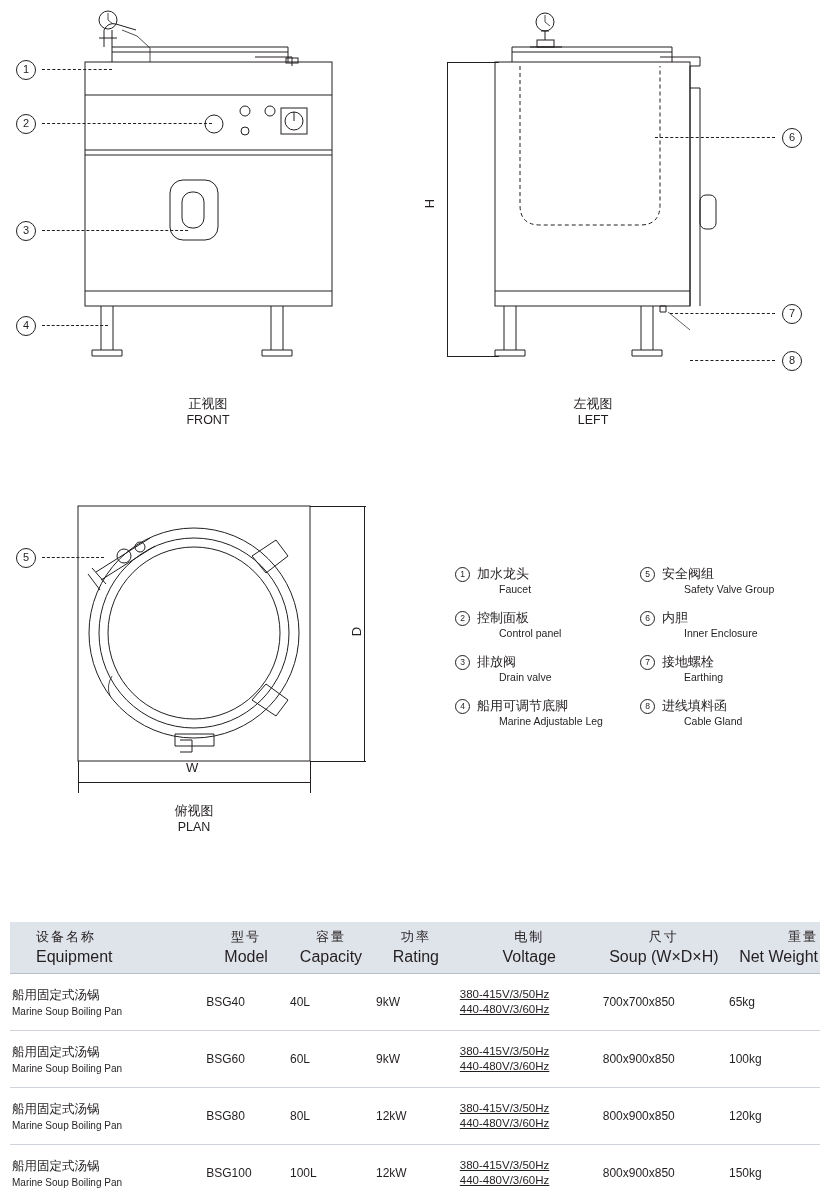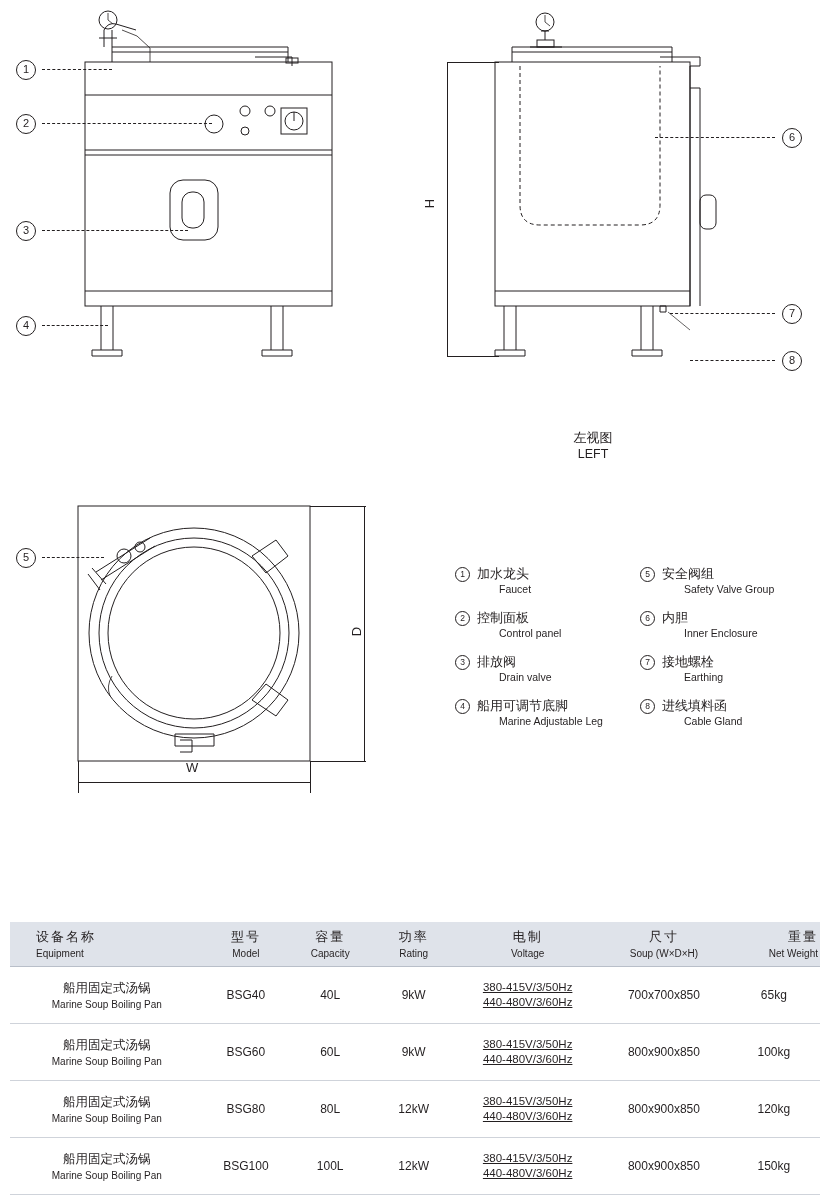"正视图" div.viewlabel { html: none -> <div> <div>正视图</div> <div>FRONT</div> </div> }
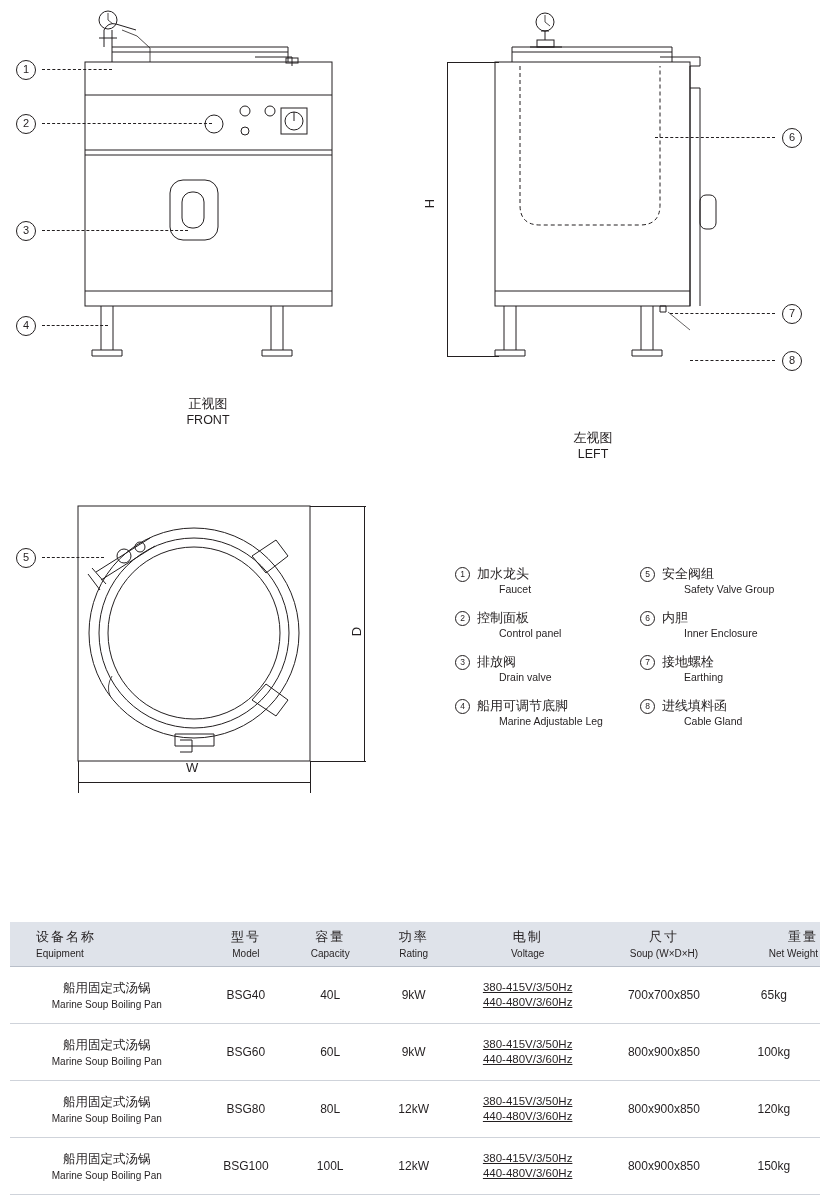"左视图" div.viewlabel { margin-top: 34px -> none }
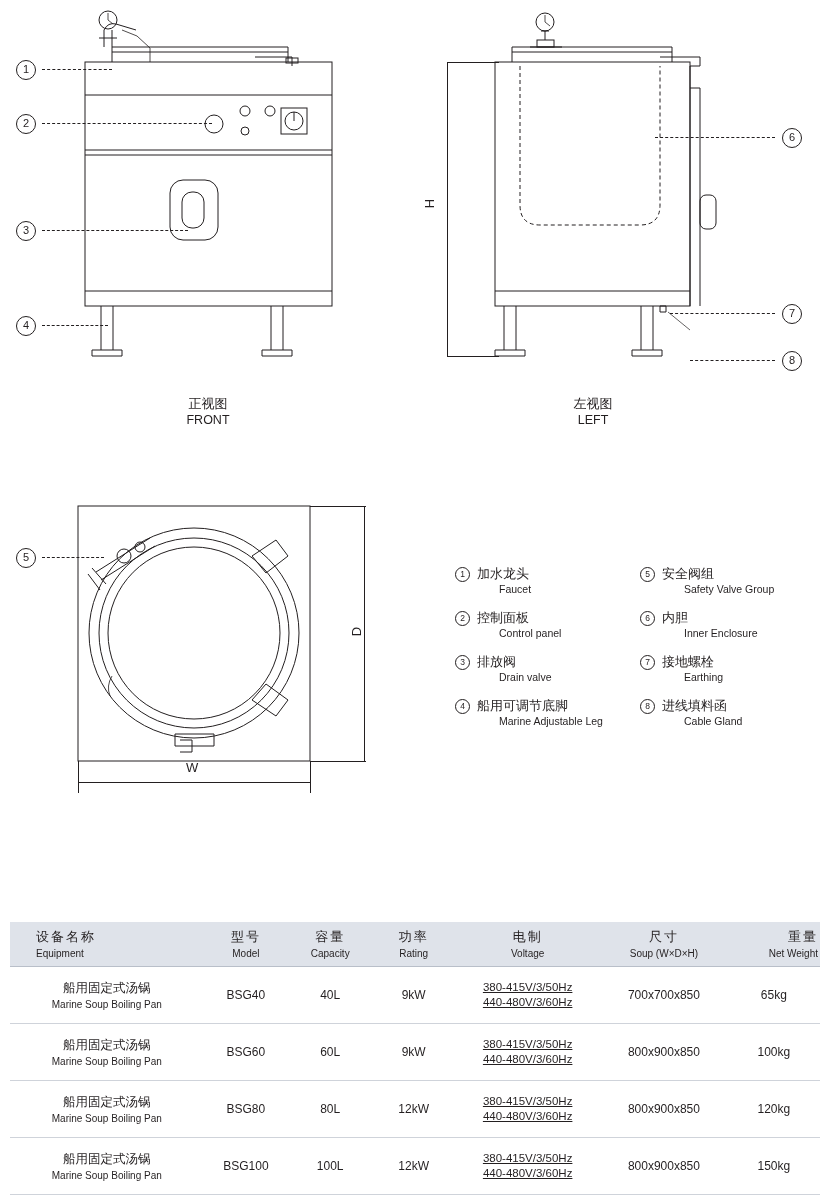"俯视图" div.viewlabel { html: none -> <div> <div>俯视图</div> <div>PLAN</div> </div> }
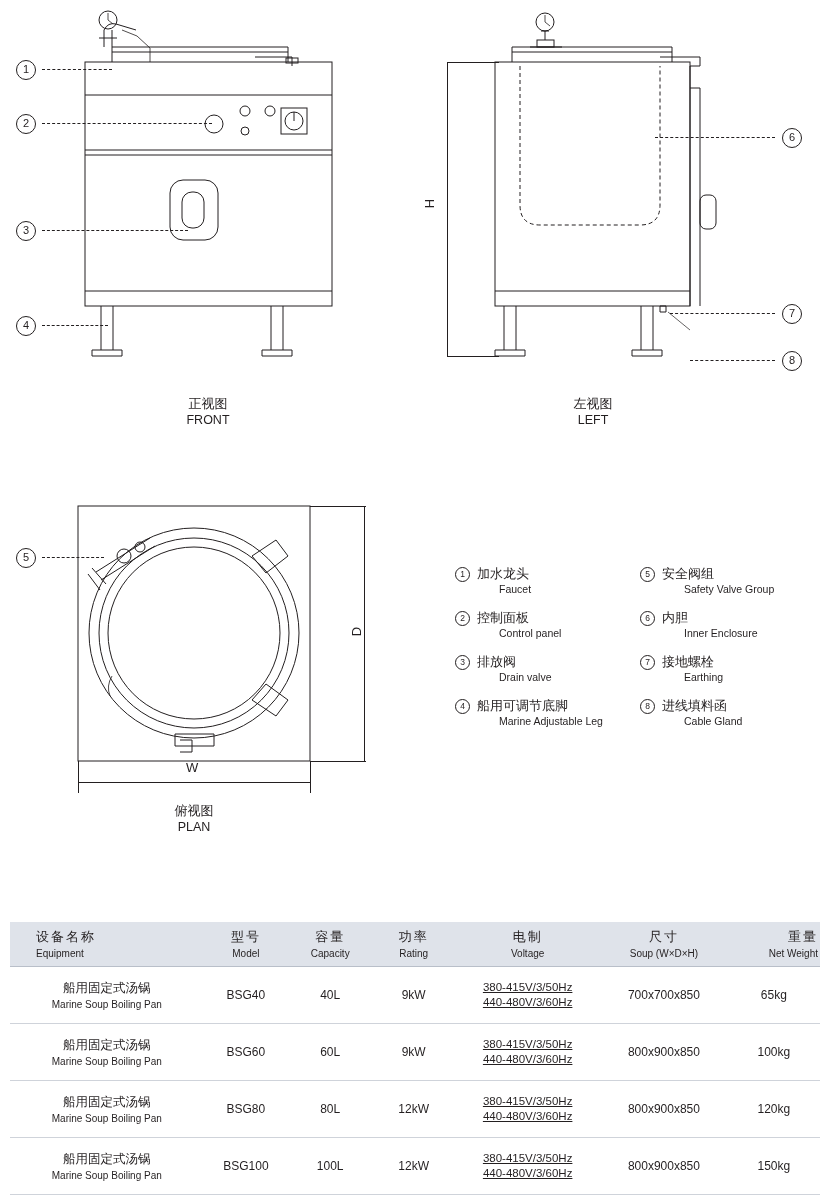"Equipment" table.spec th .th-en { font-size: 10px -> 16px }
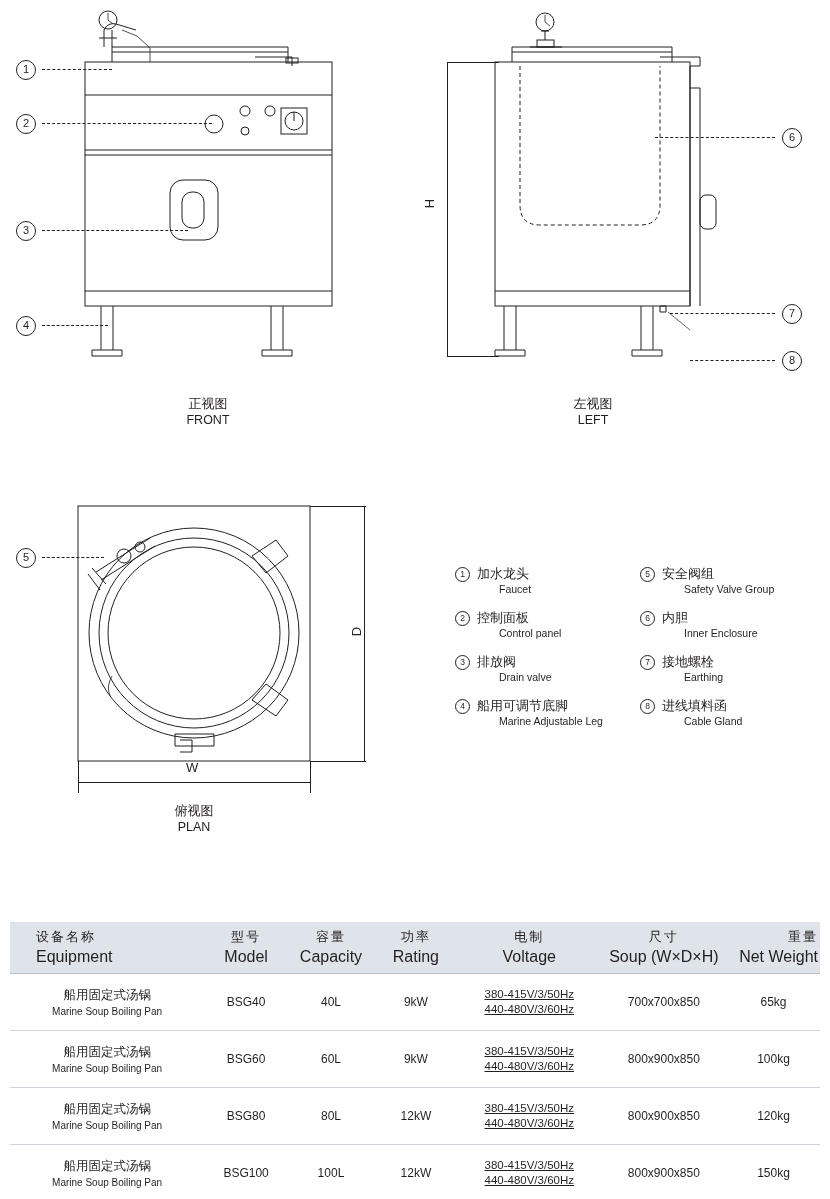"船用固定式汤锅" table.spec td { text-align: center -> left }
